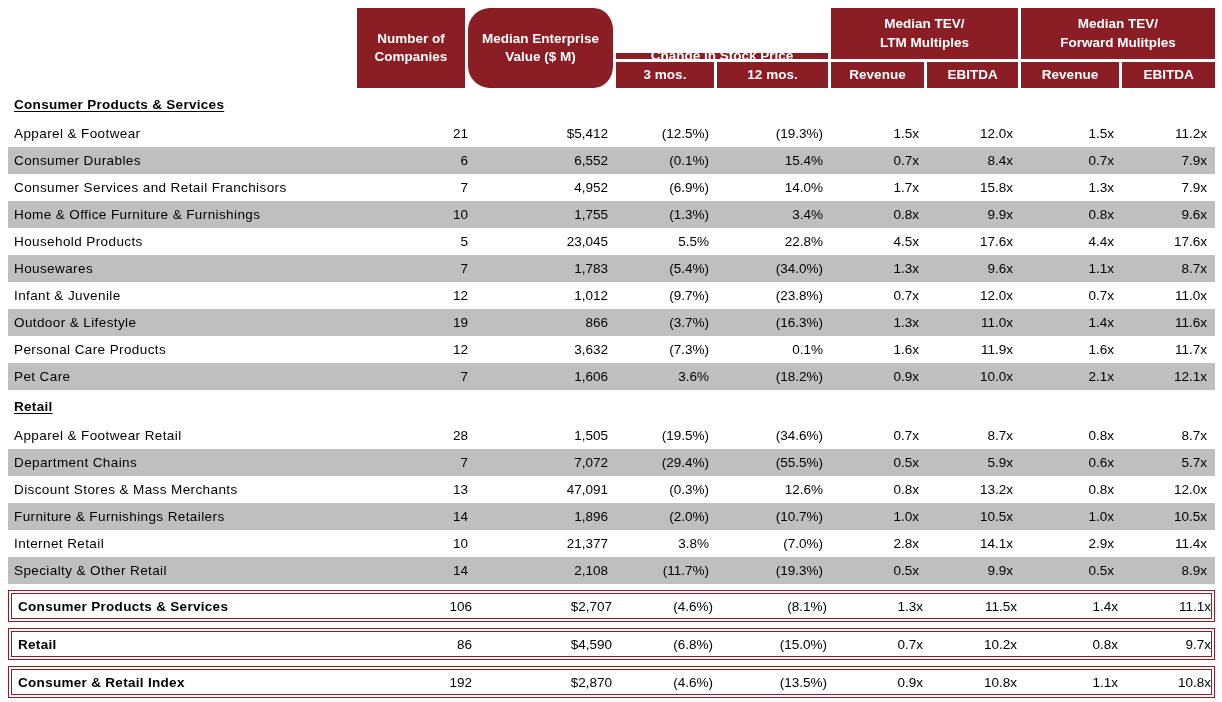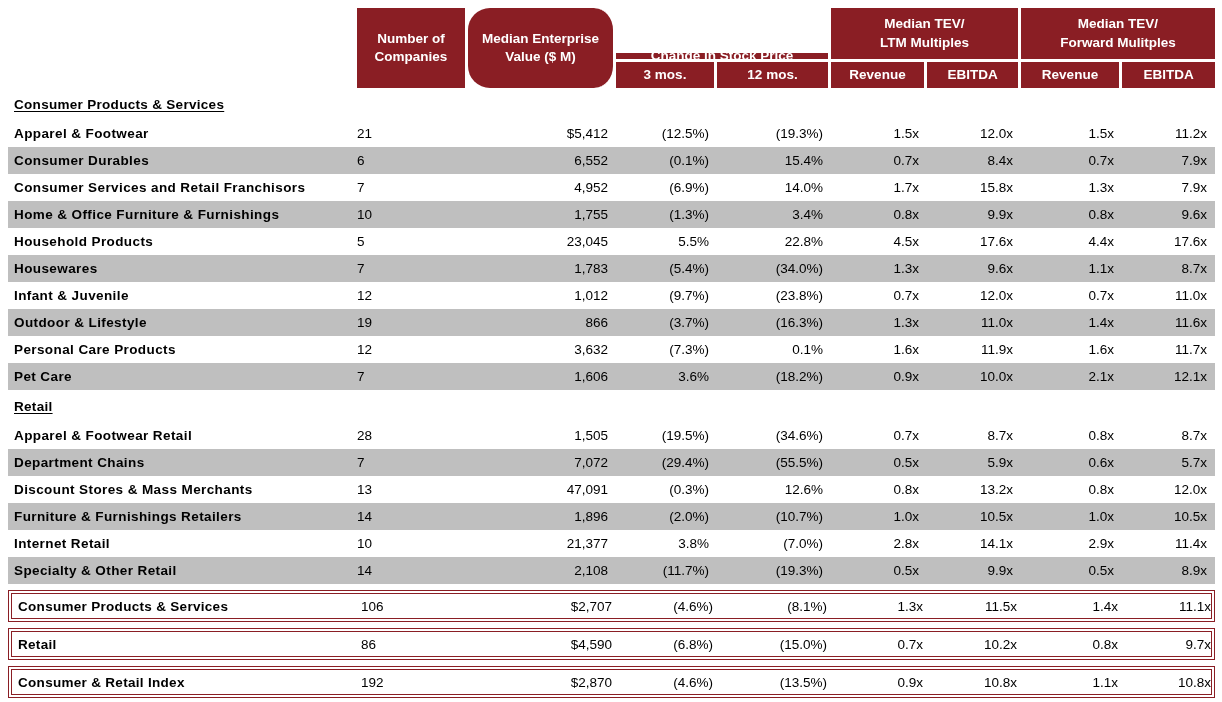"Apparel & Footwear" .sector-cell { font-weight: bold -> none }
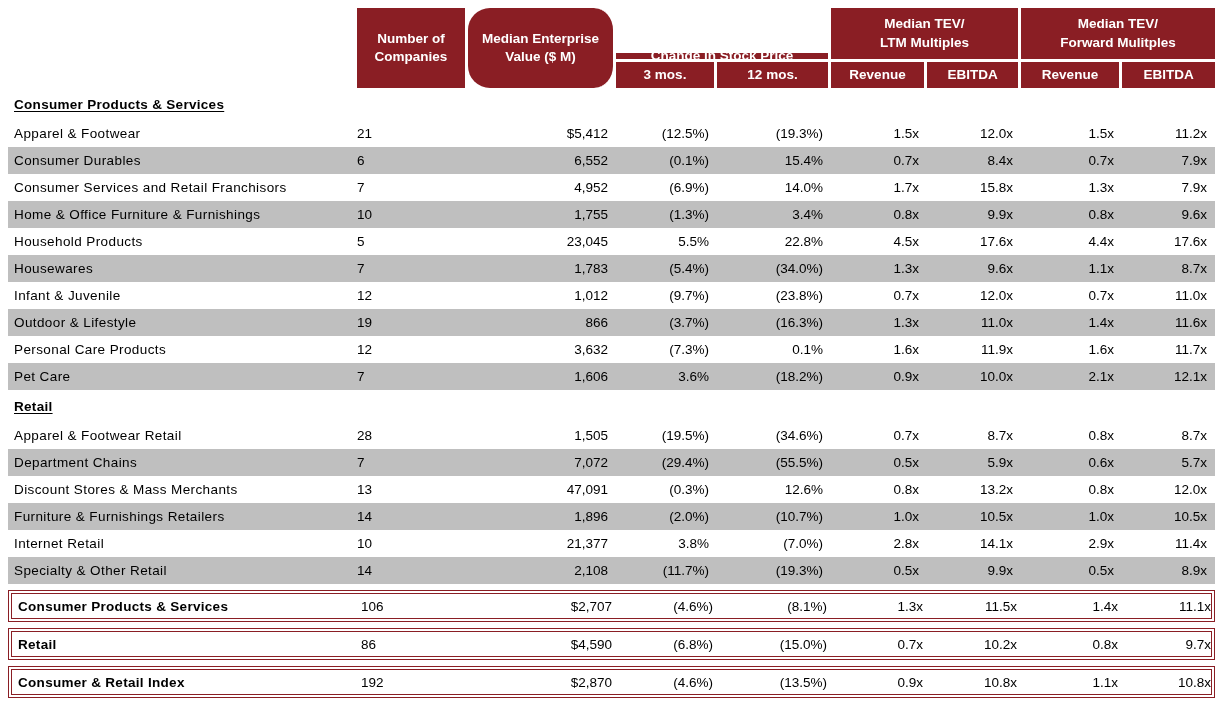"21" .num-cell.center { text-align: left -> right }
